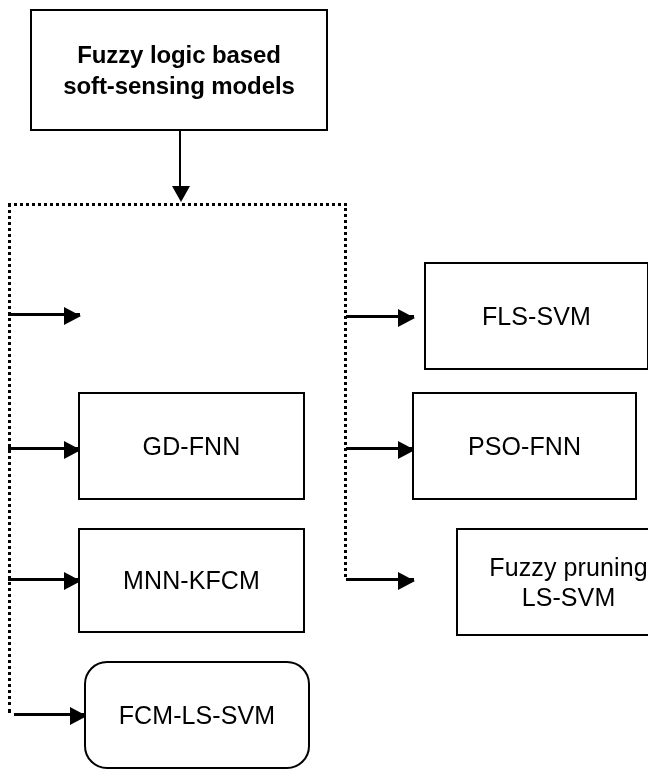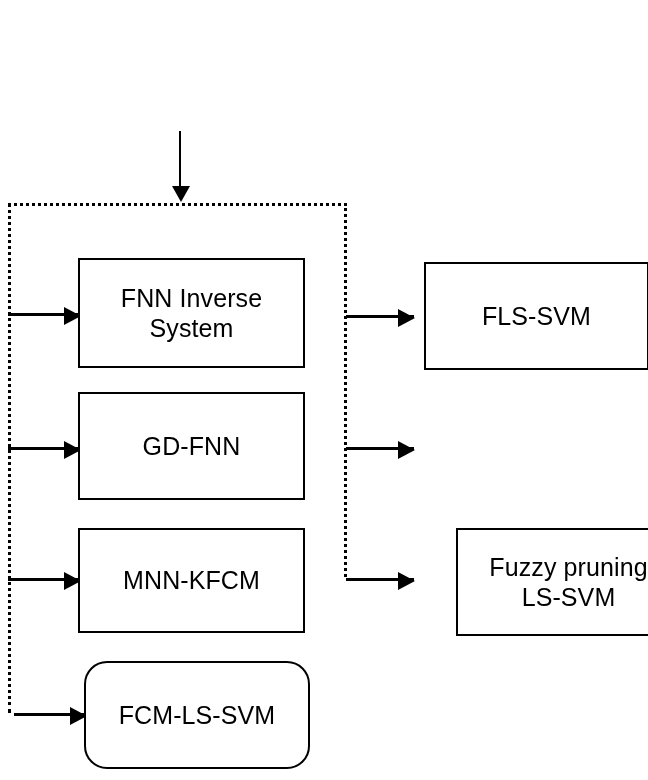"Fuzzy logic based" div.node { html: none -> <div>Fuzzy logic based soft-sensing models</div> }
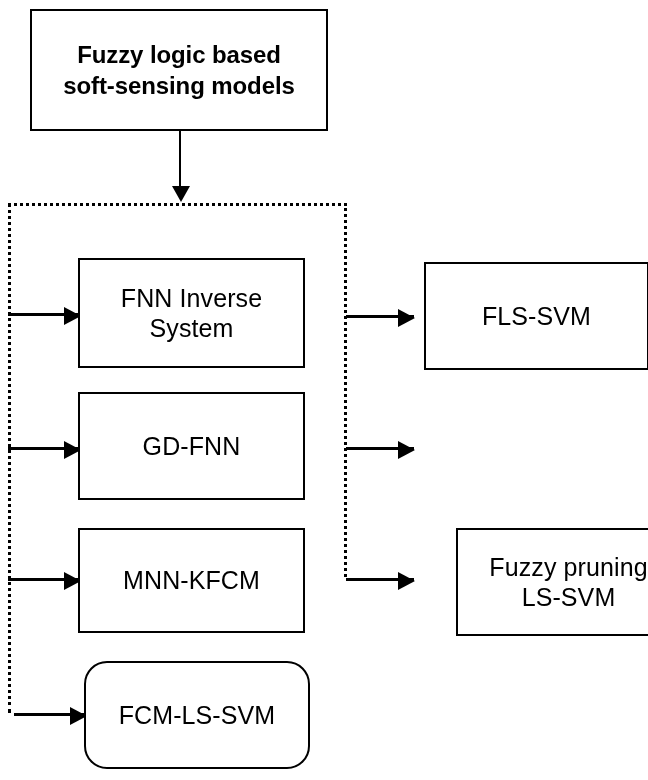"FNN Inverse" div.node { html: <div>FNN Inverse System</div> -> none }
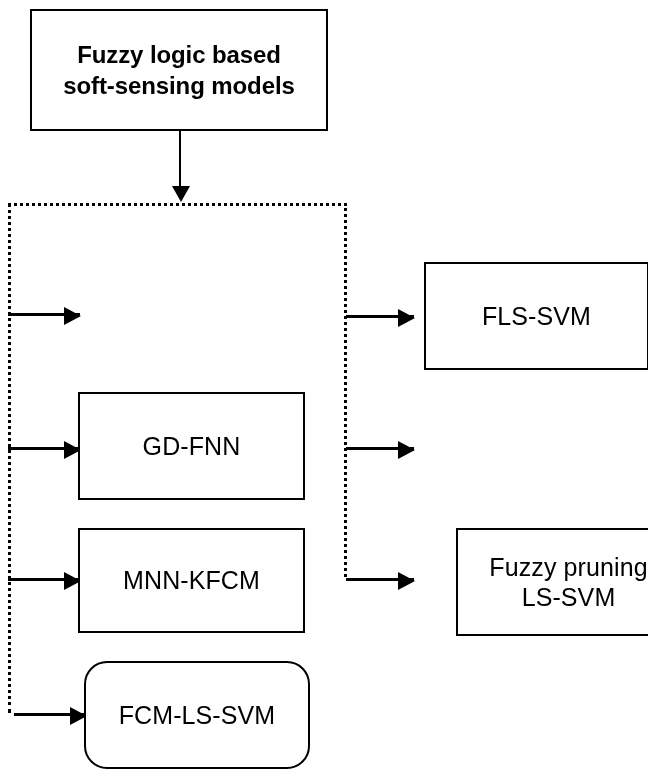"PSO-FNN" div.node { html: none -> <div>PSO-FNN</div> }
